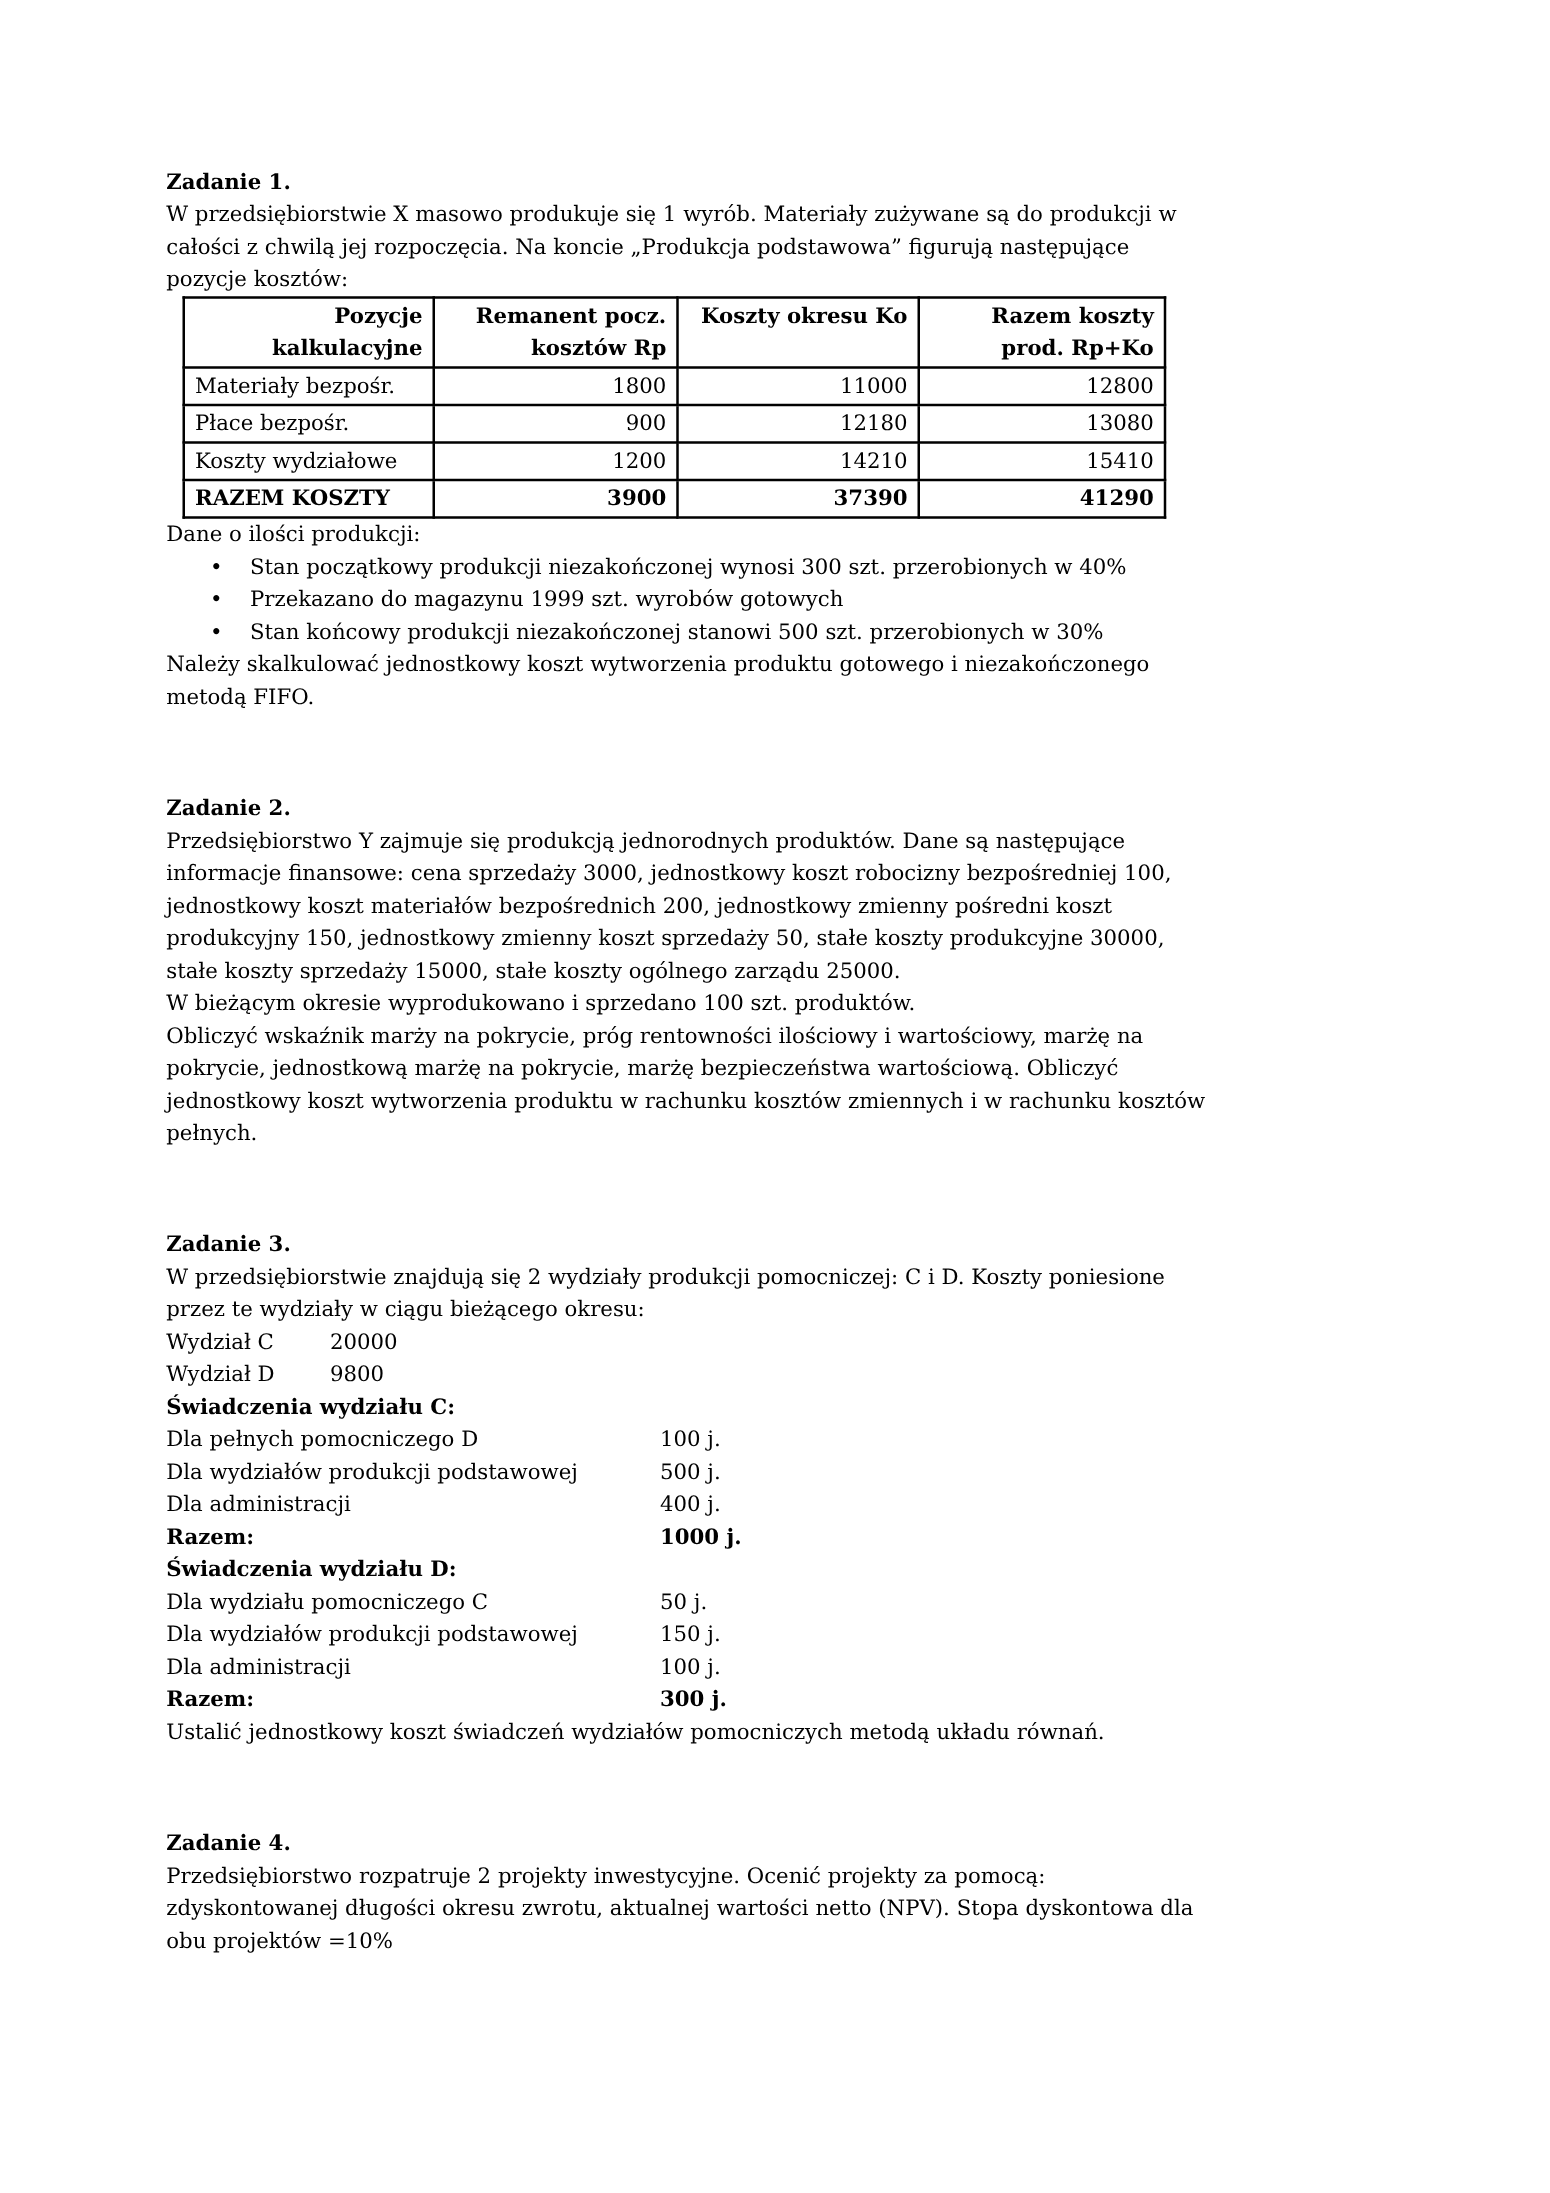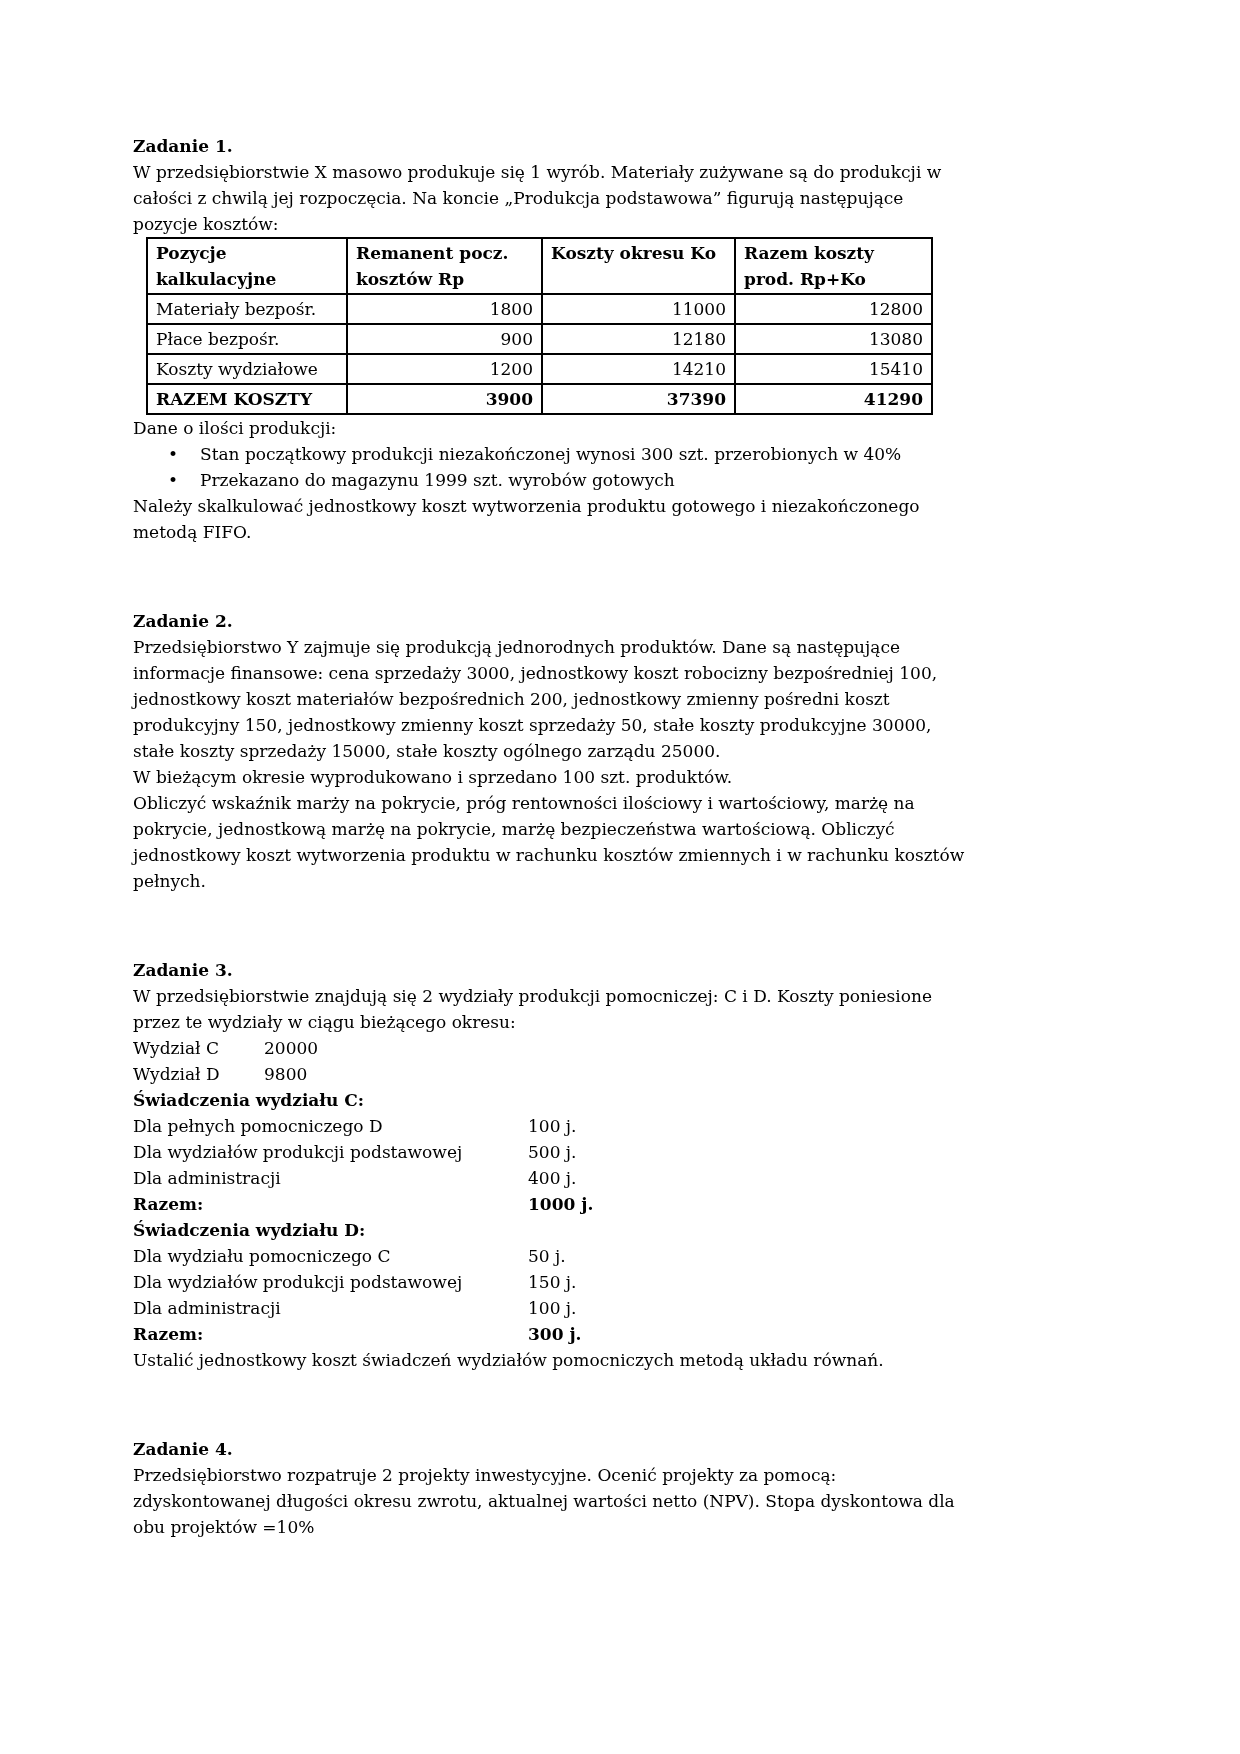"Pozycje" .cost-table th { text-align: left -> right }
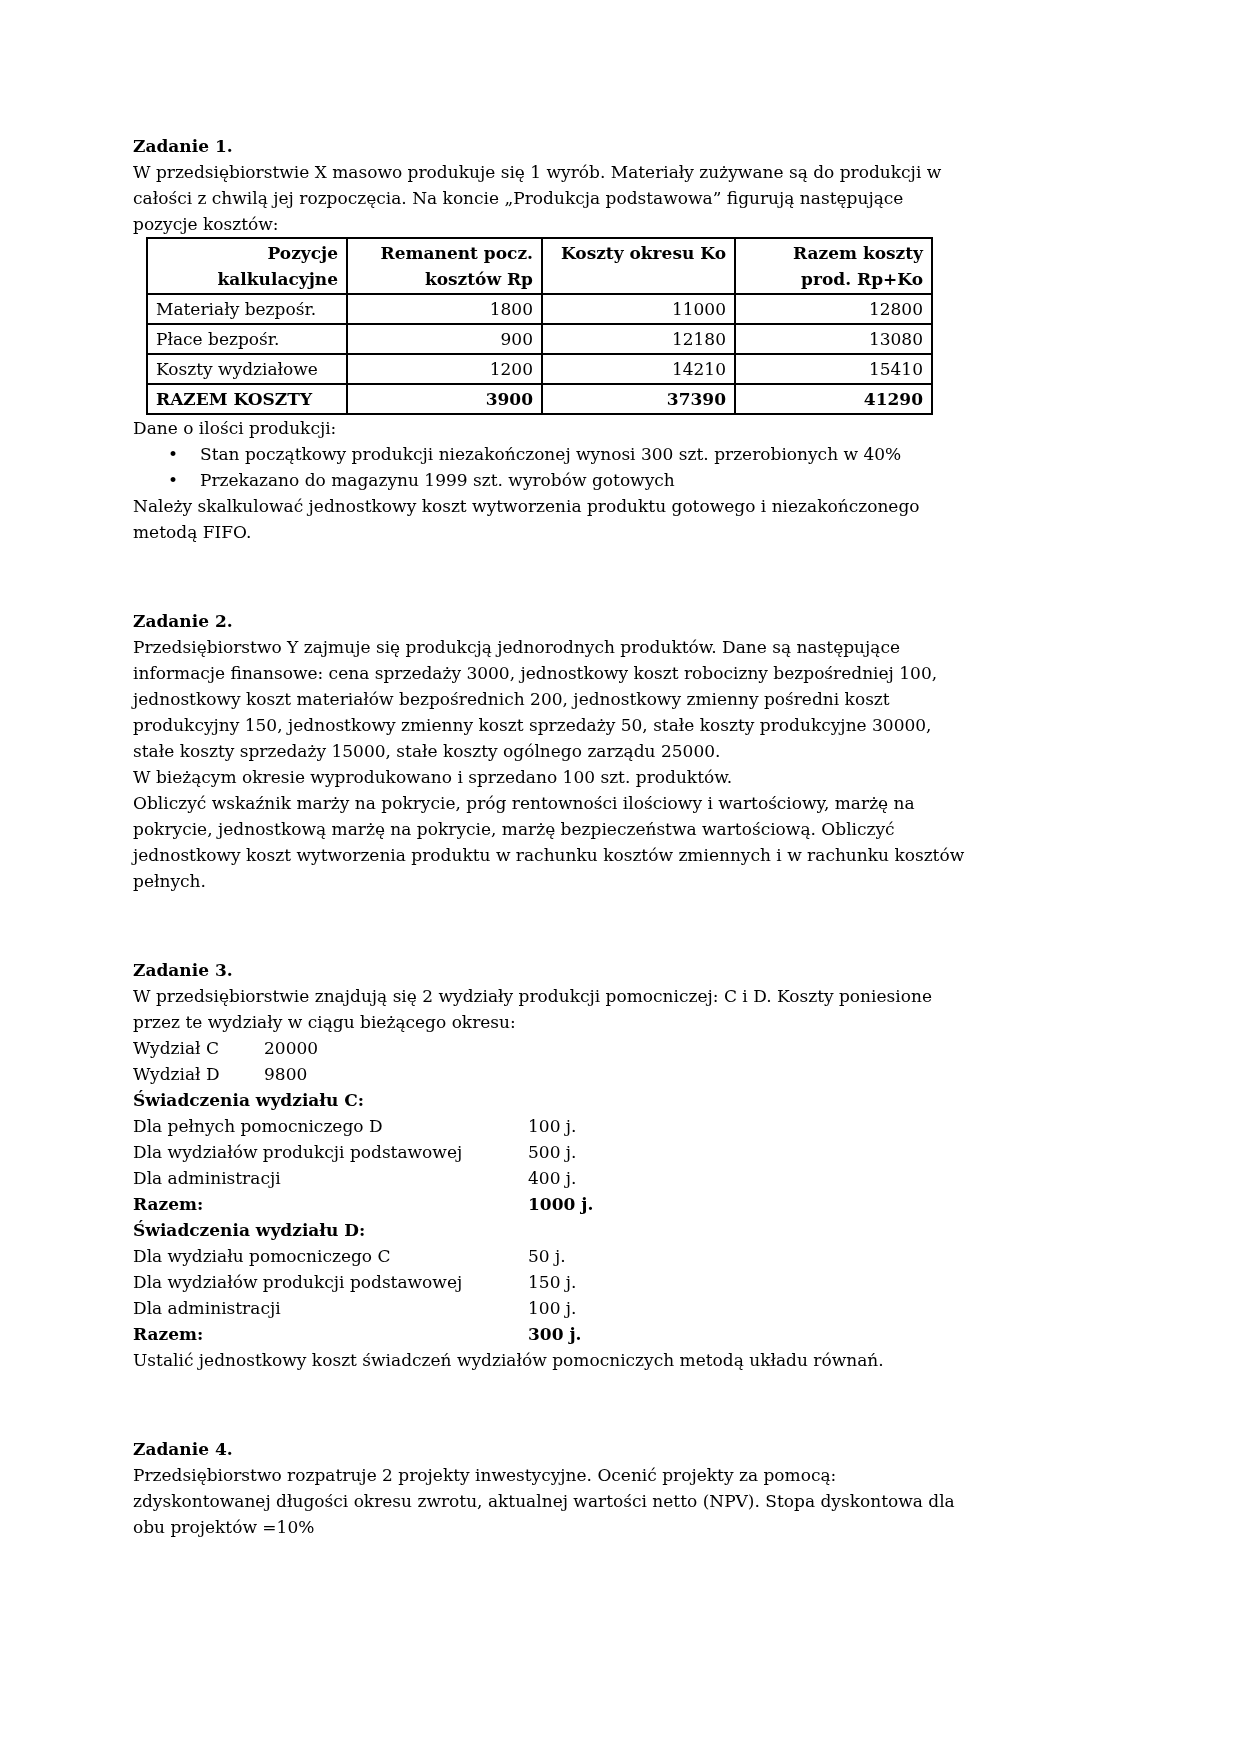"Stan końcowy produkcji niezakończonej" li { html: none -> <li>Stan końcowy produkcji niezakończonej stanowi 500 szt. przerobionych w 30%</li> }
